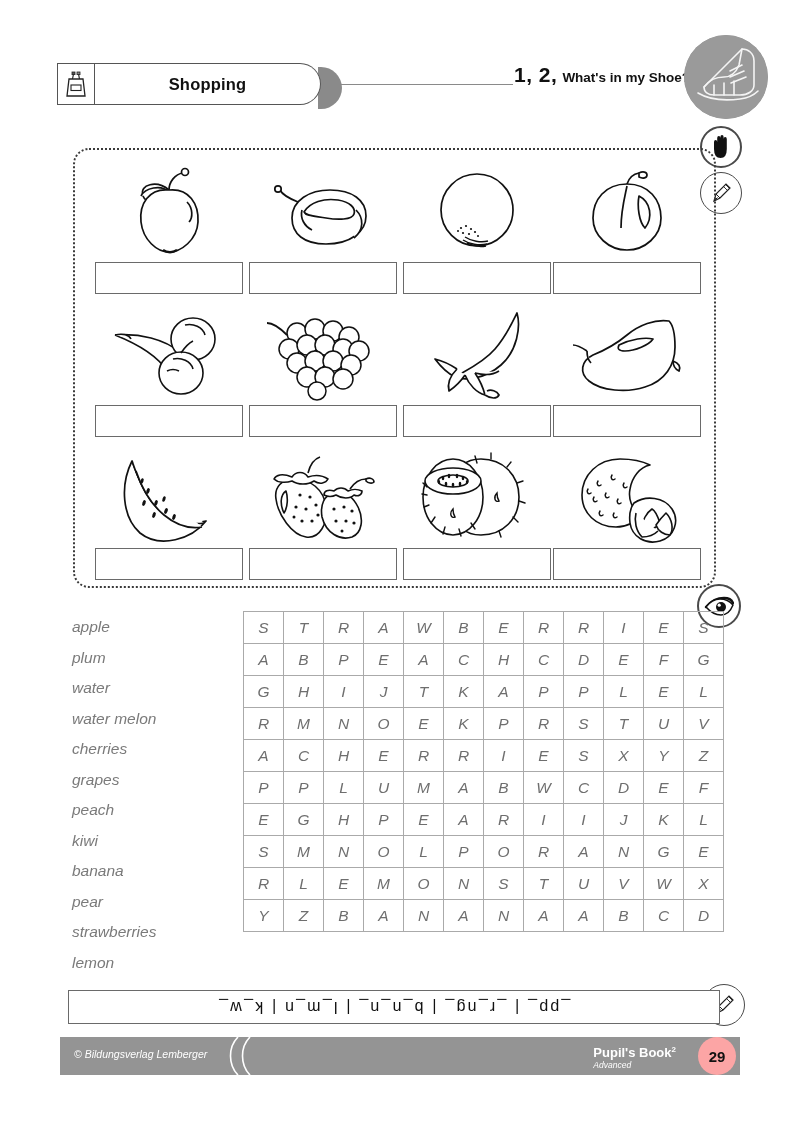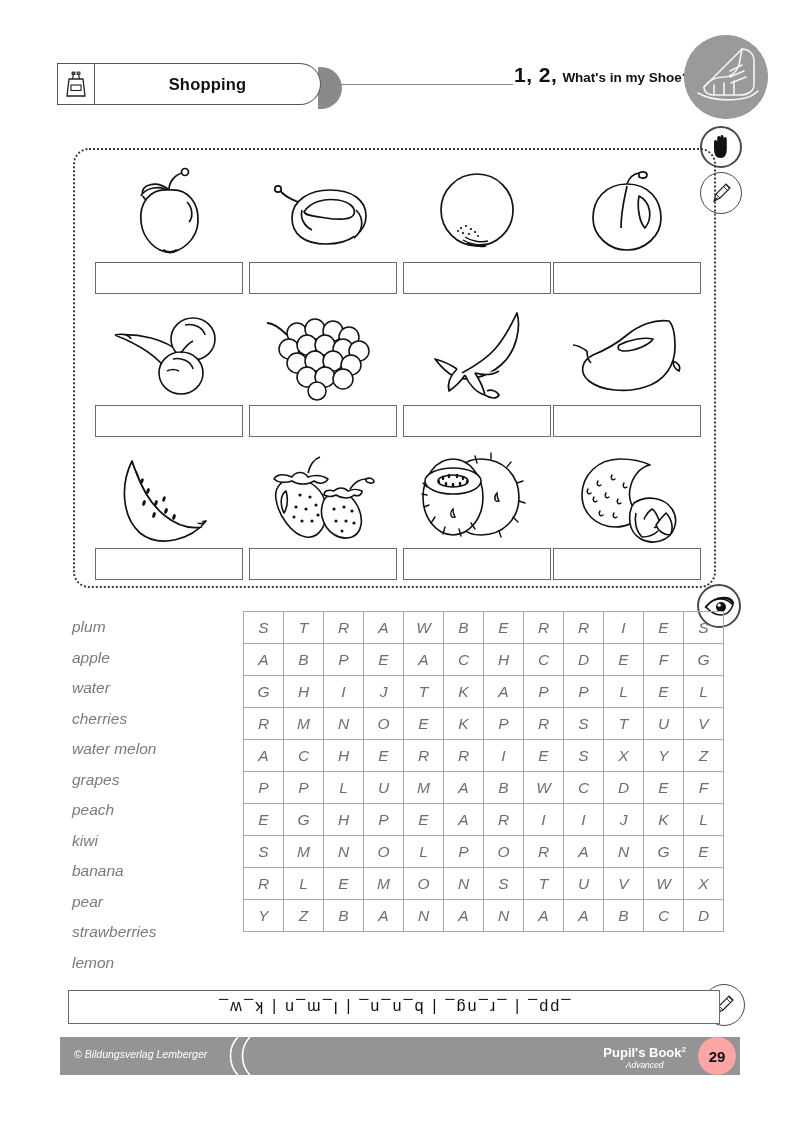"plum" div.word { order: before "apple" -> after "apple" }
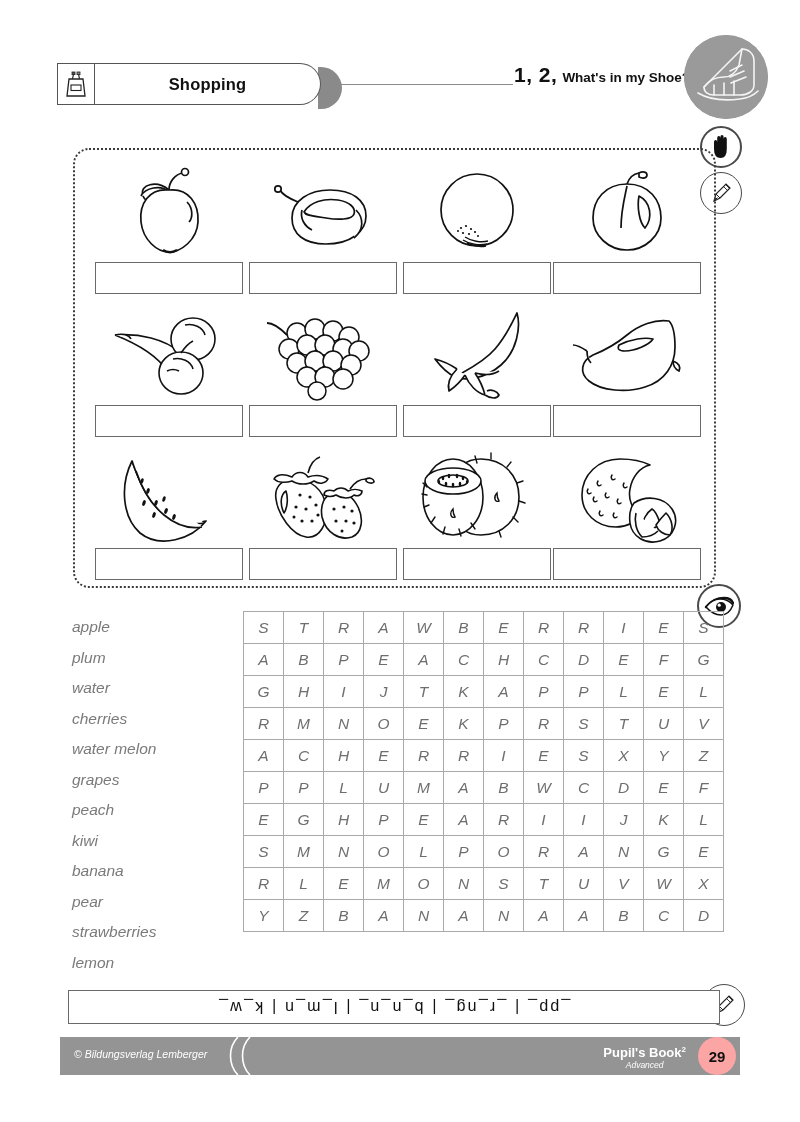"cherries" div.word { order: before "water melon" -> after "water melon" }
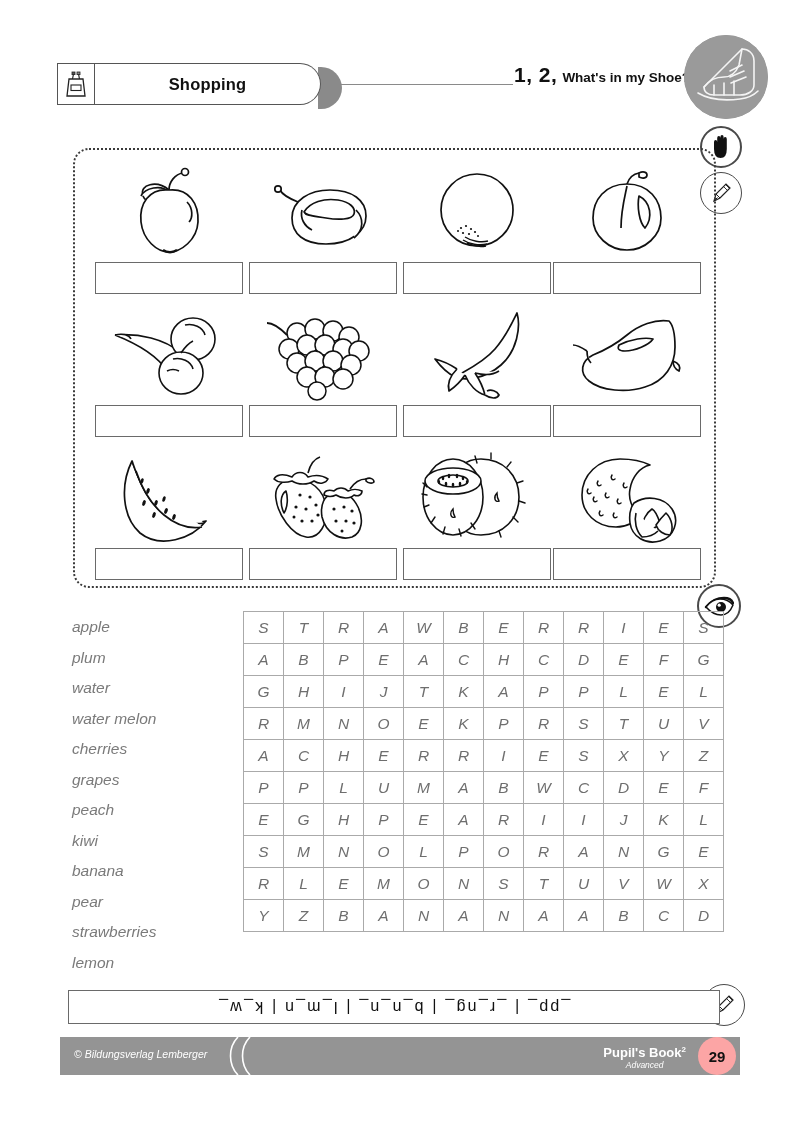"Pupil's Book2" .book-label { right: 54px -> 64px; text-align: center -> left }
